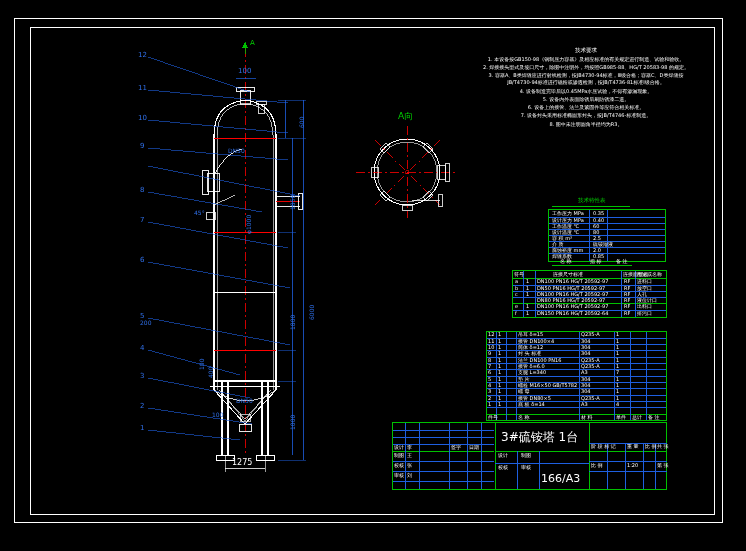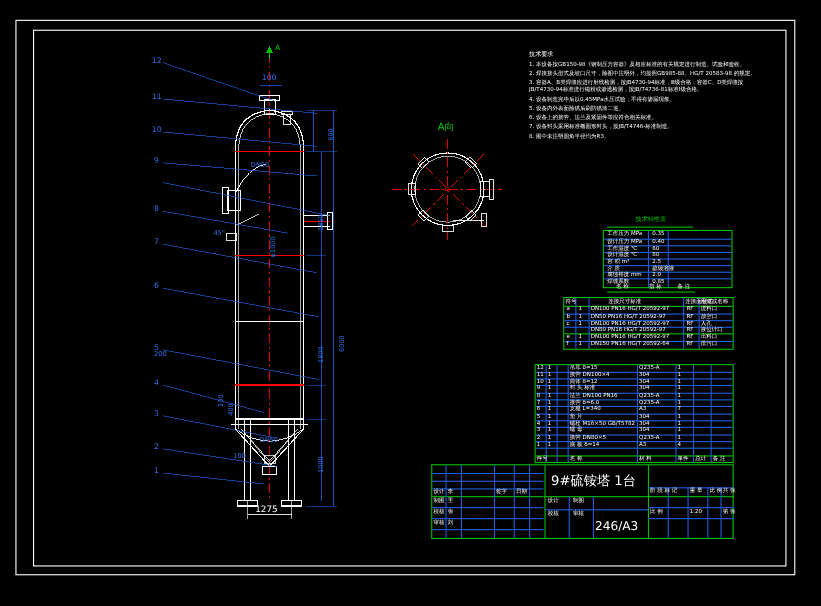"9#硫铵塔 1台" div.cell { text: 9 -> 3 }
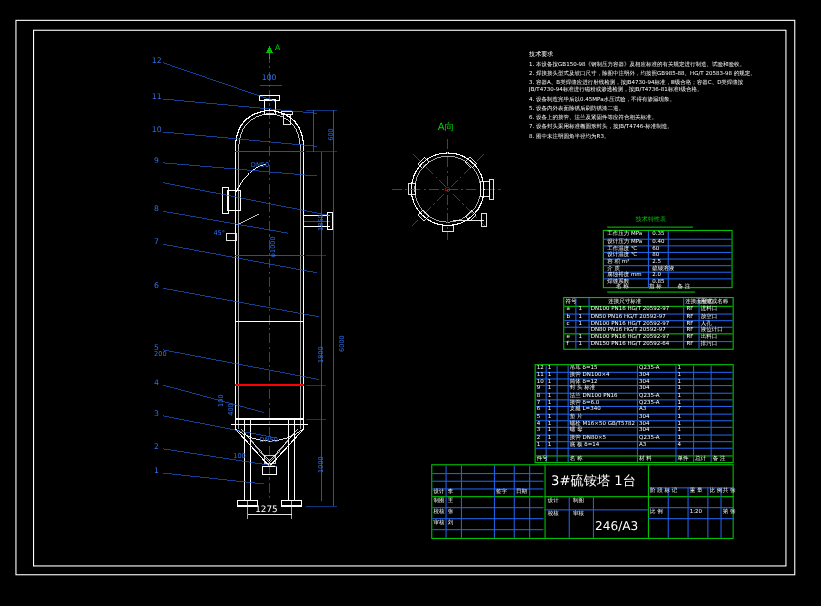"1275" .t-w { text-align: none -> center }
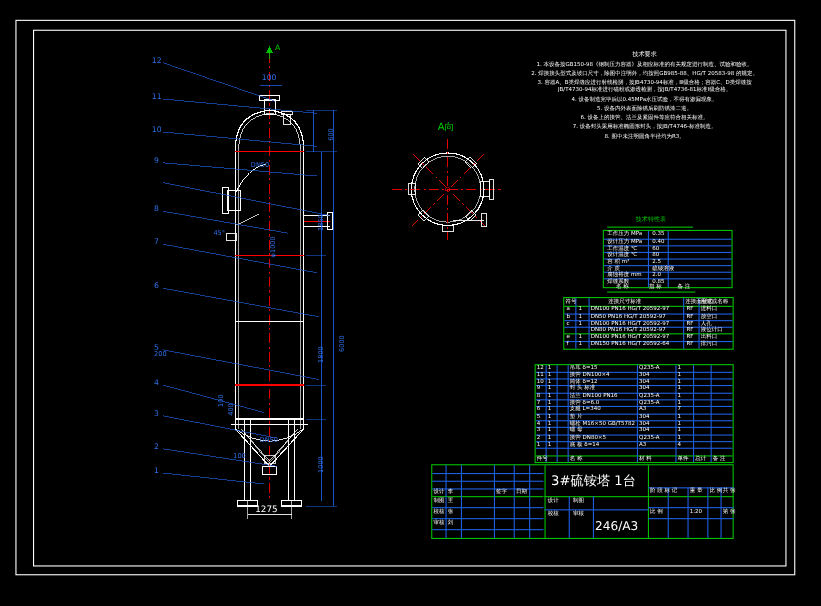"246/A3" div.cell { text: 246/A3 -> 166/A3 }
